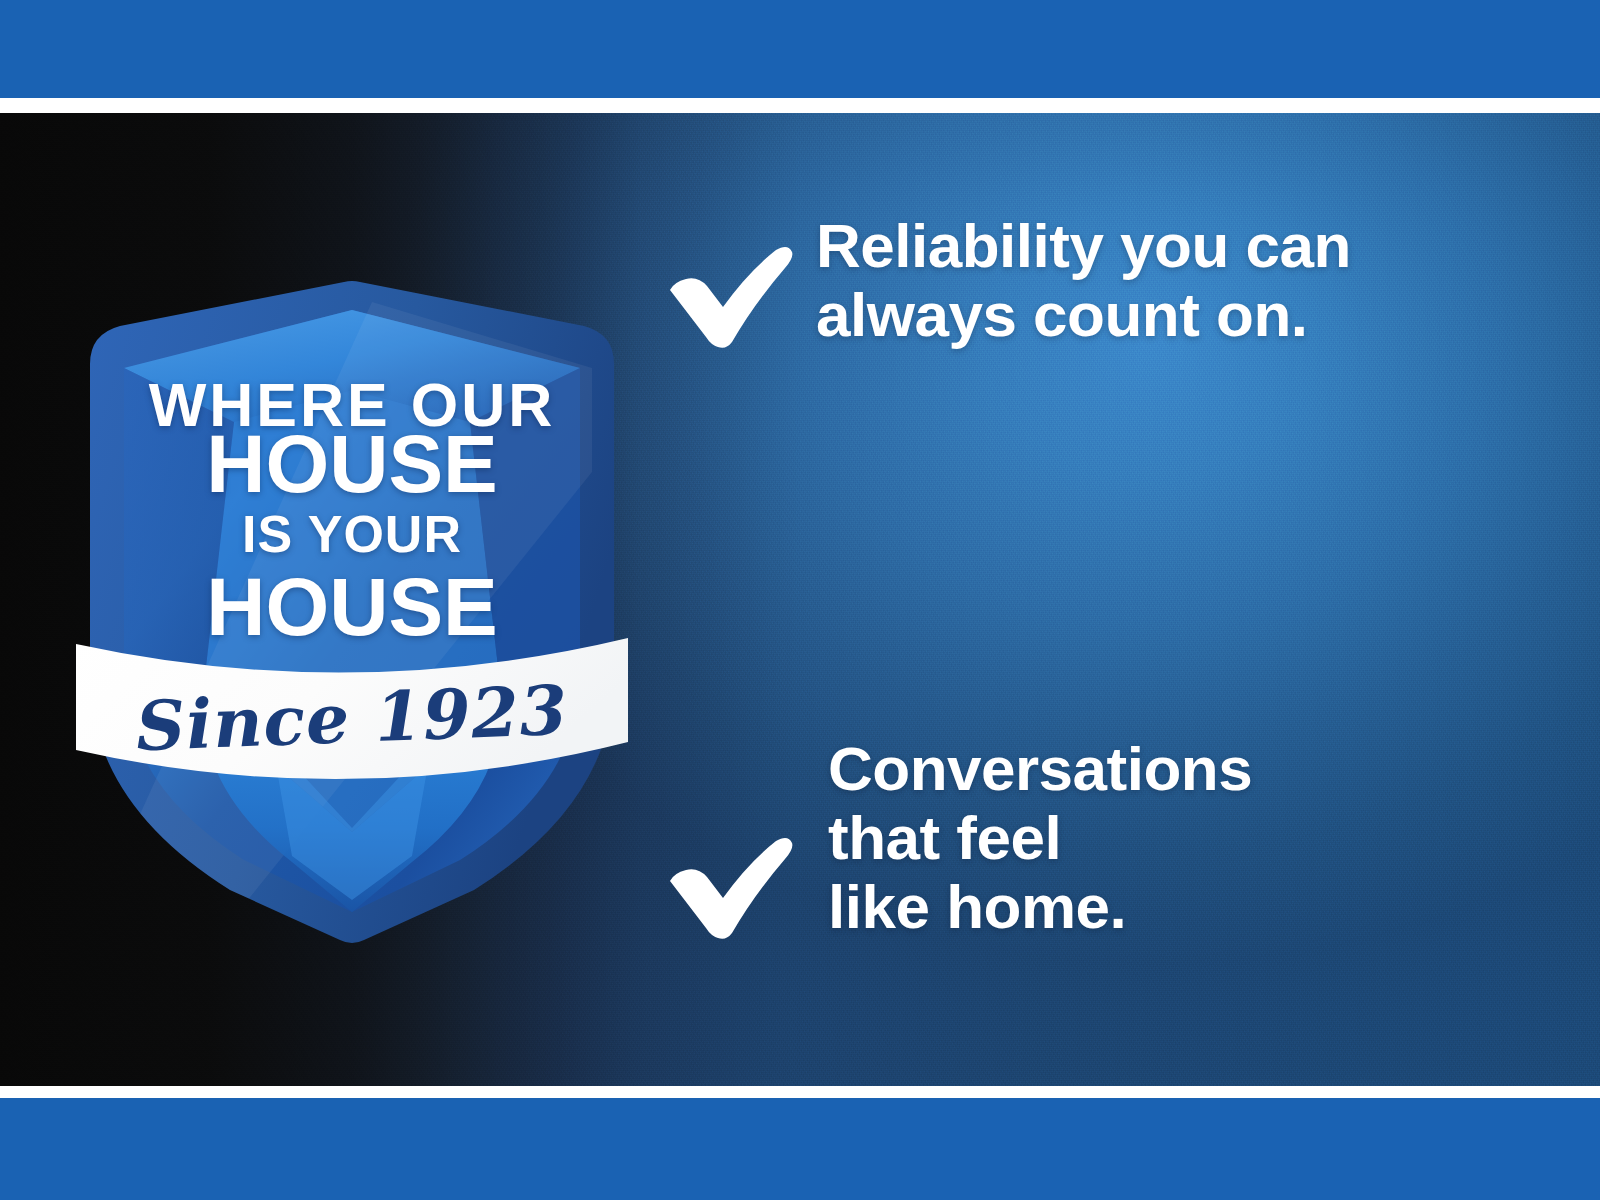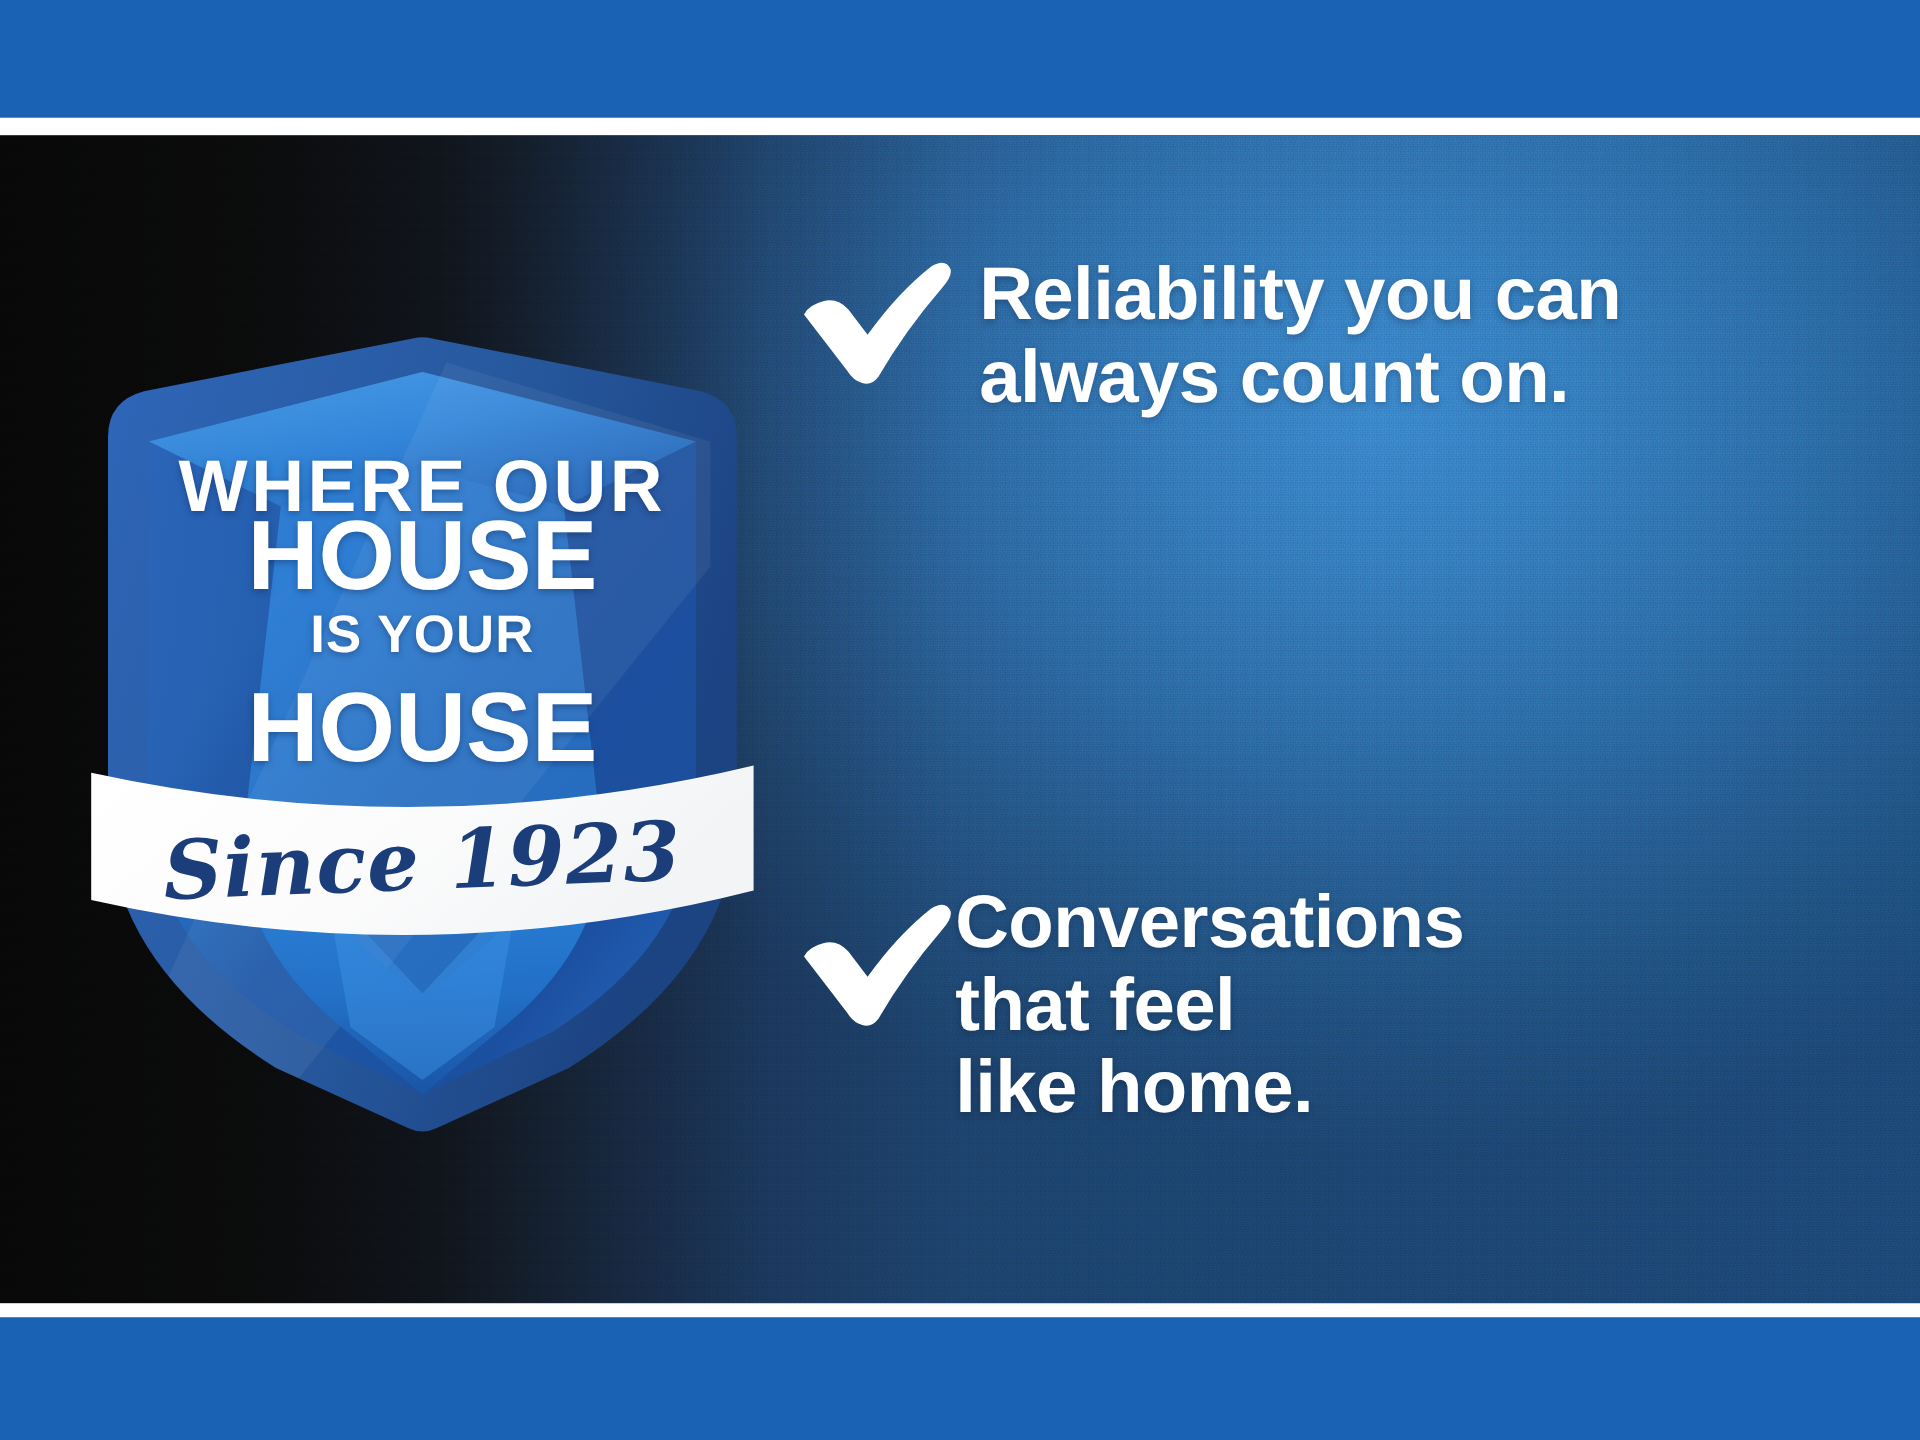"Reliability you can" .benefit { align-items: flex-start -> flex-end }
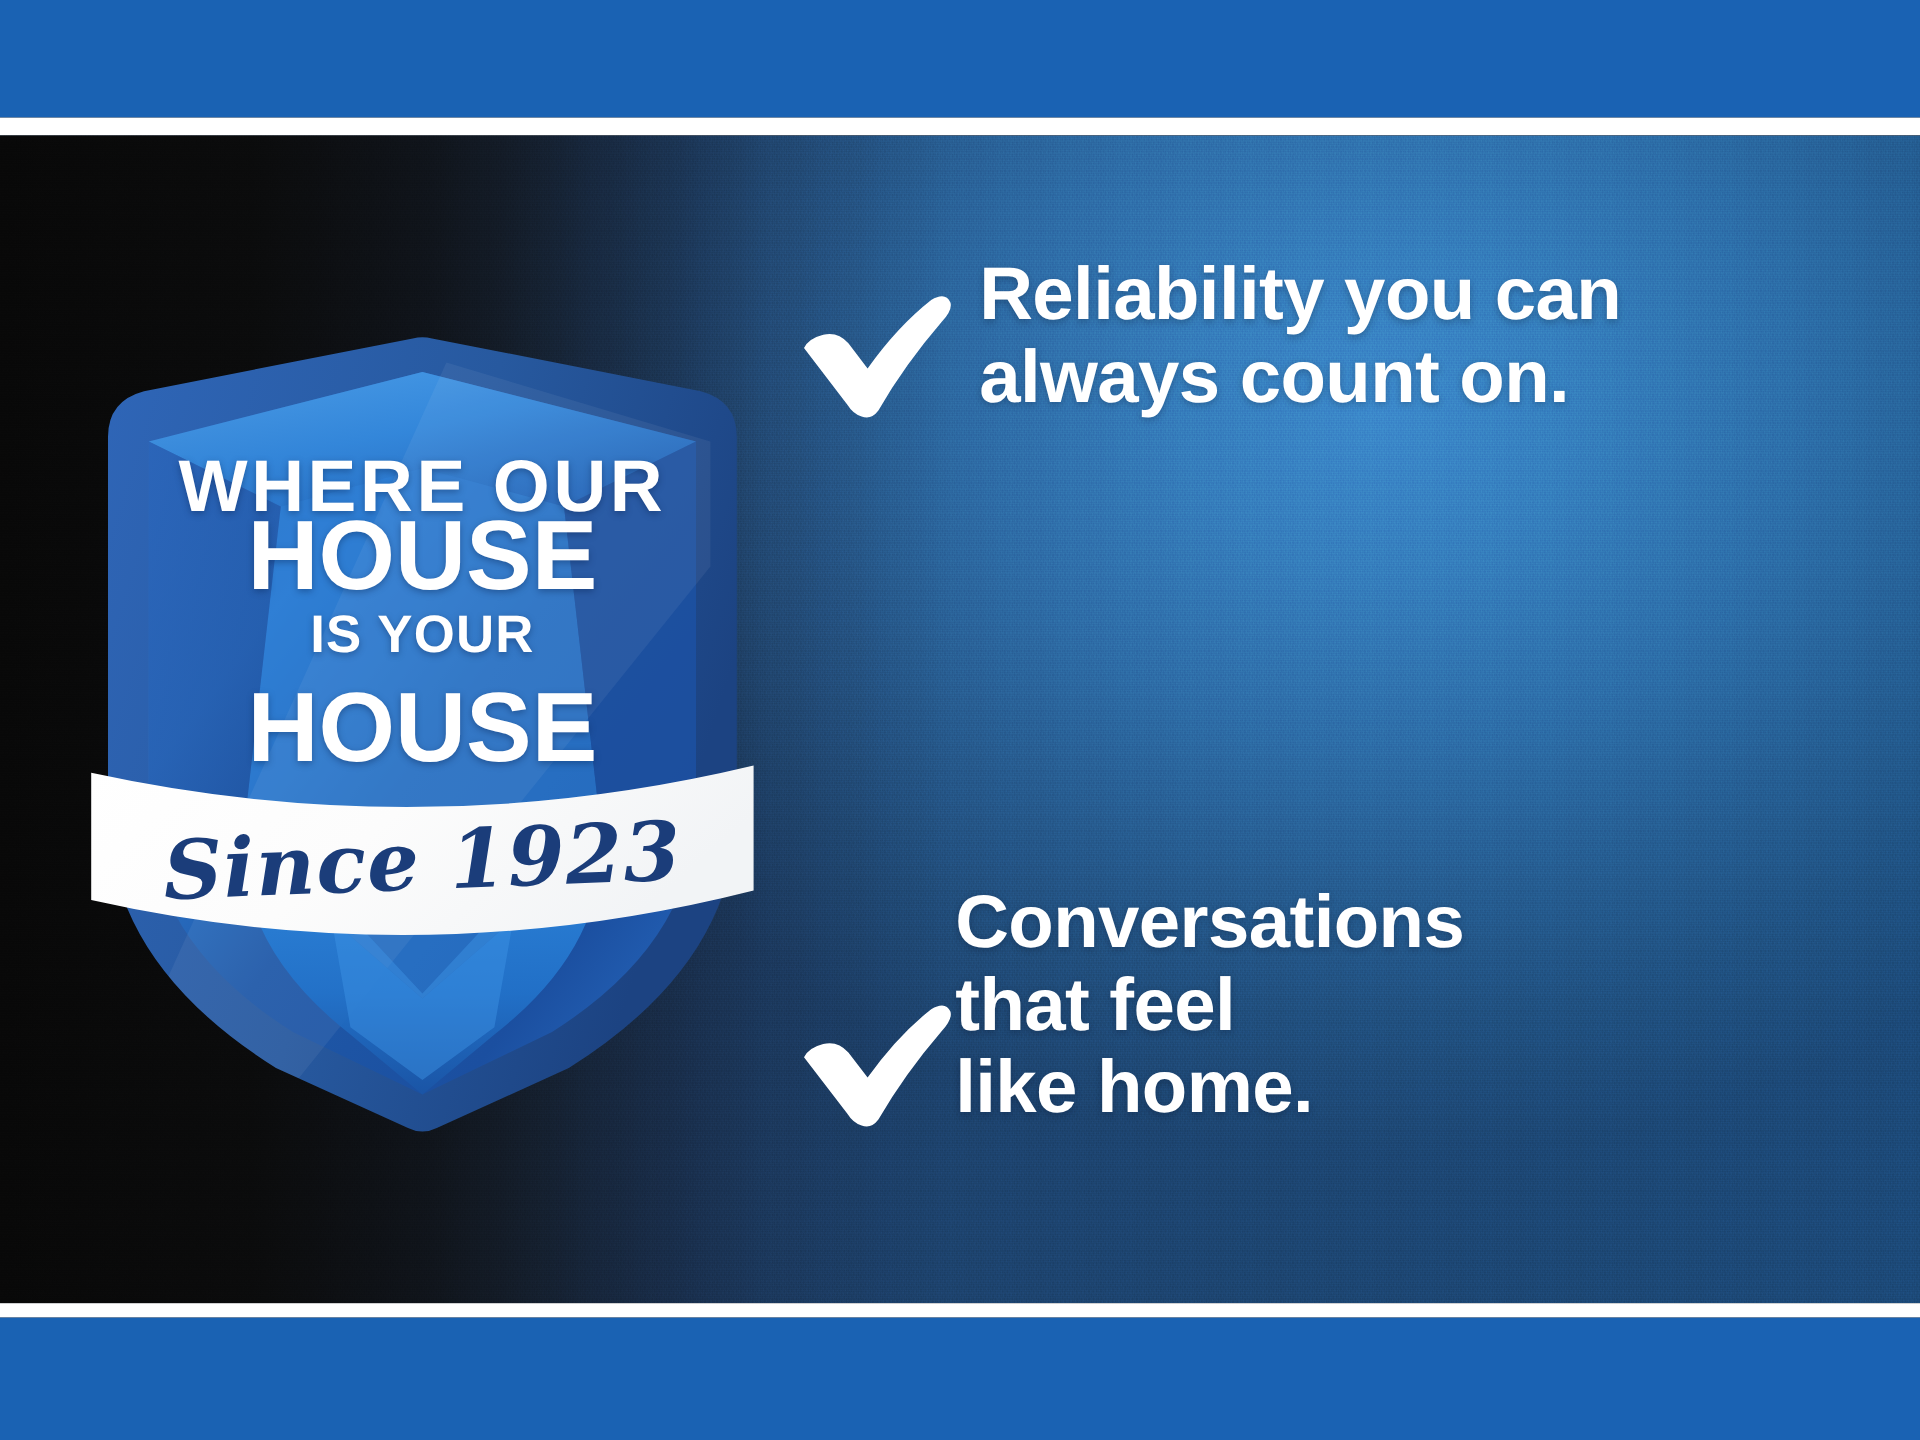"IS YOUR" .line-isyour { font-size: 44px -> 52px }
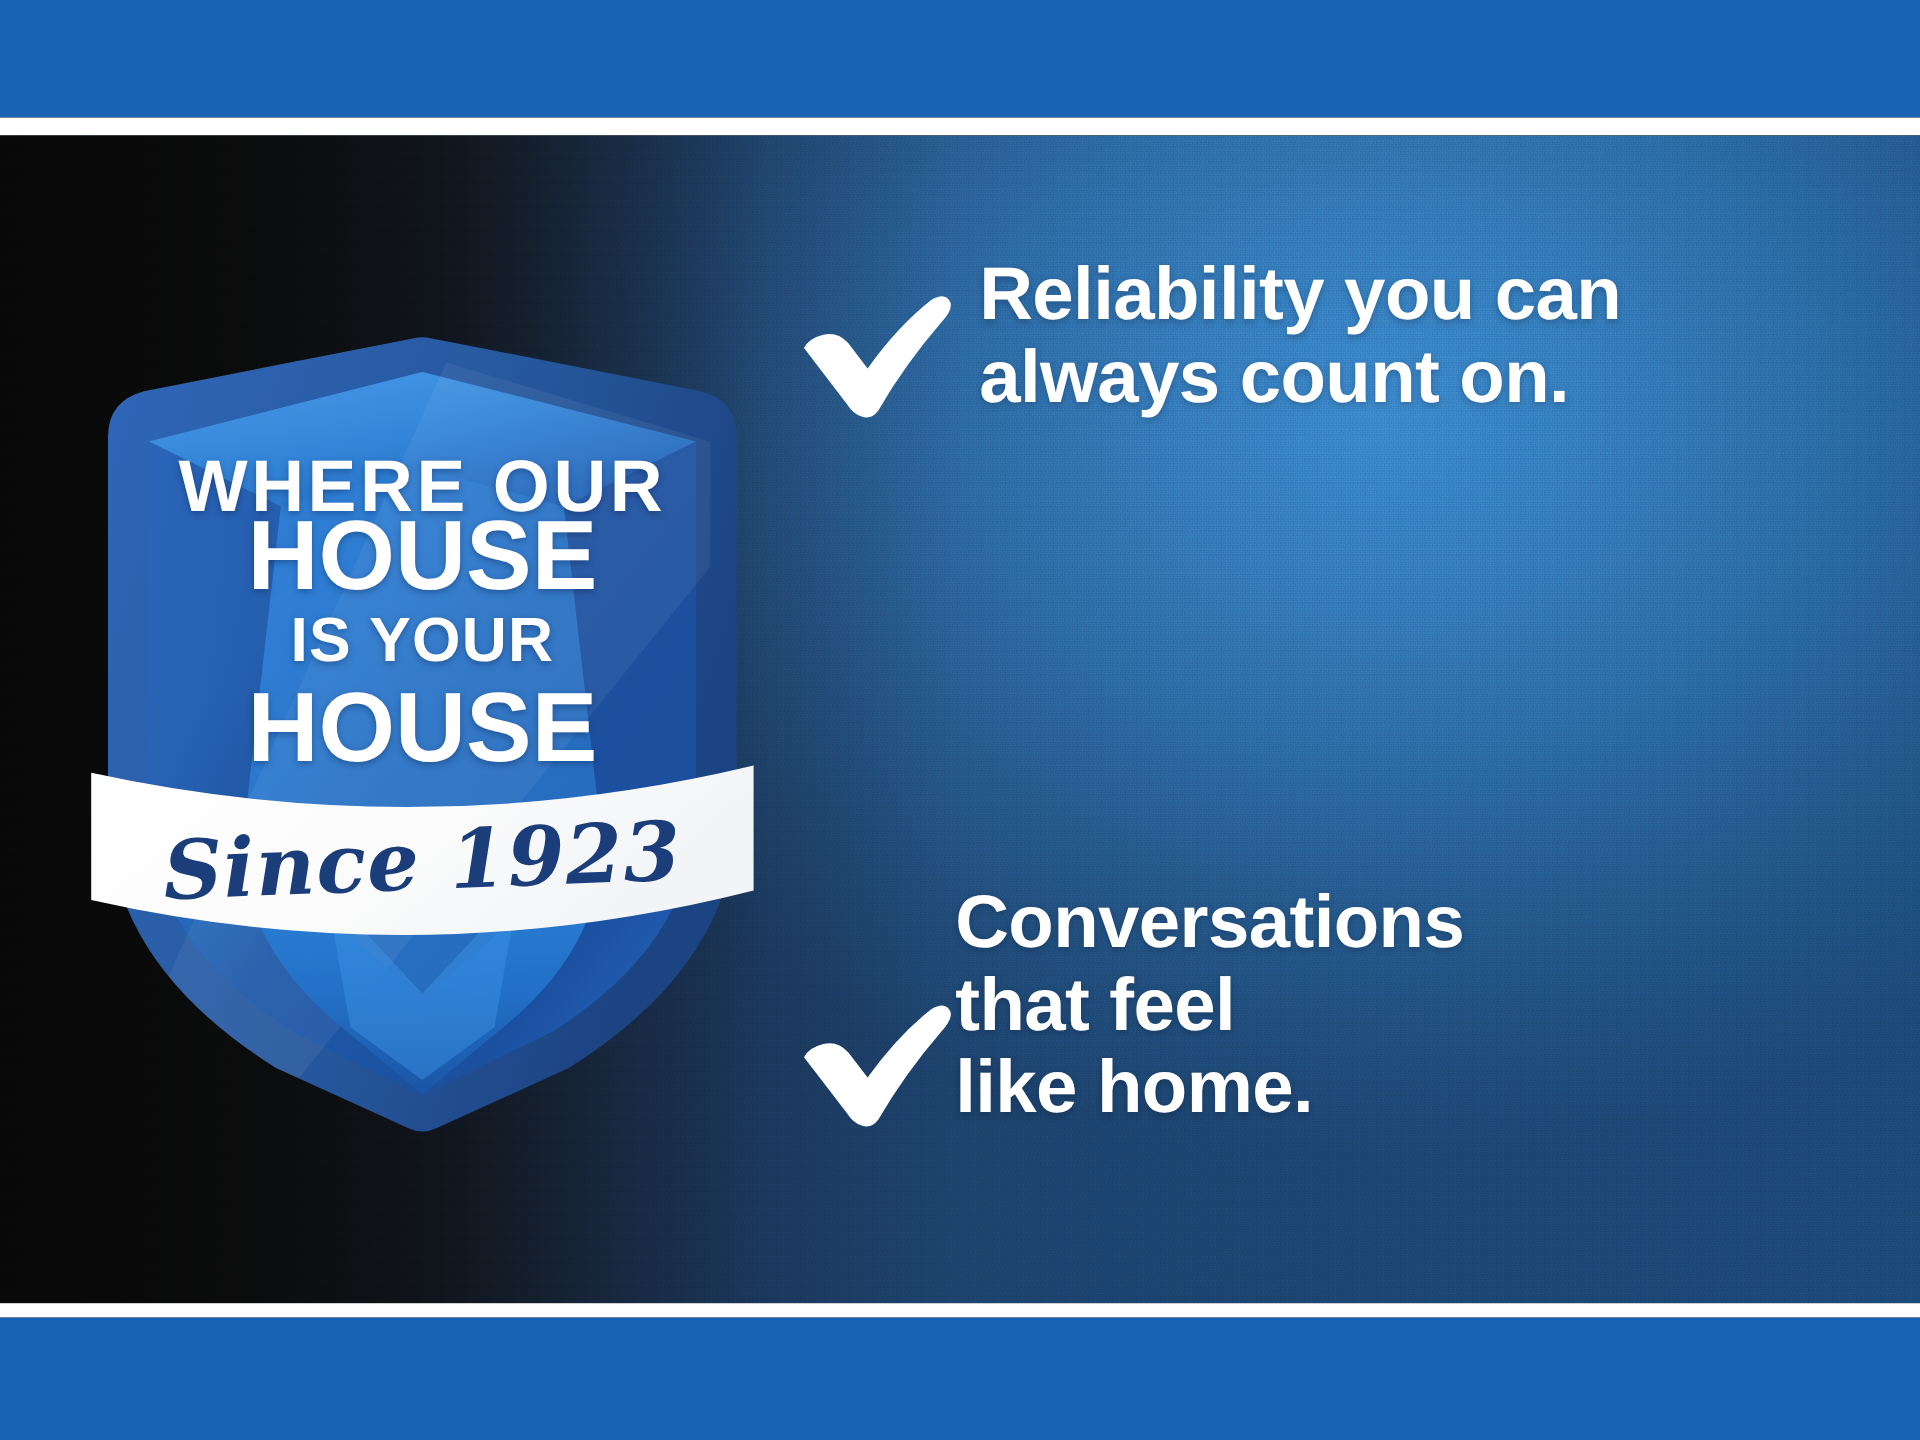"Conversations" .b3 .benefit-text { margin-left: none -> 32px }
